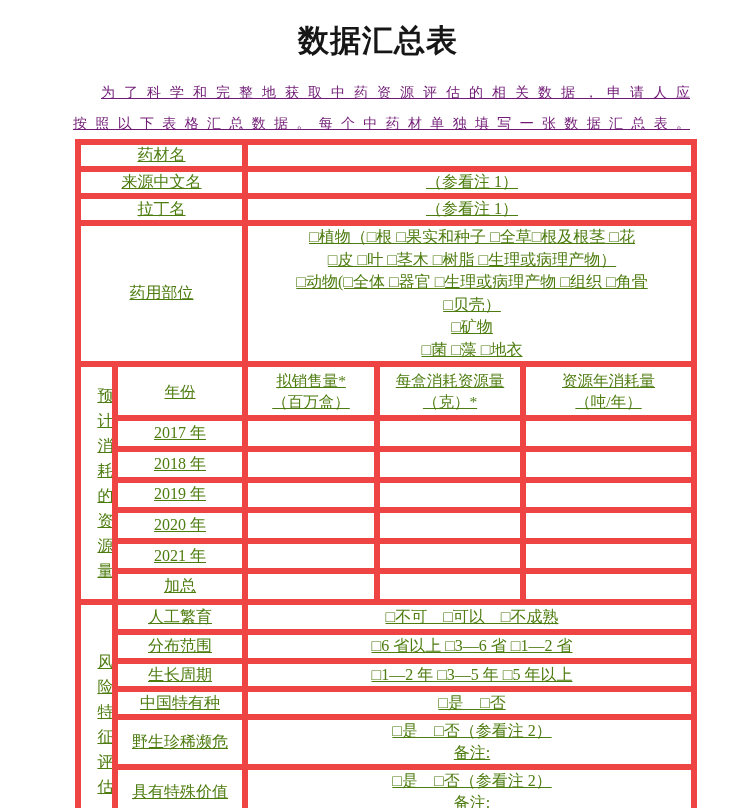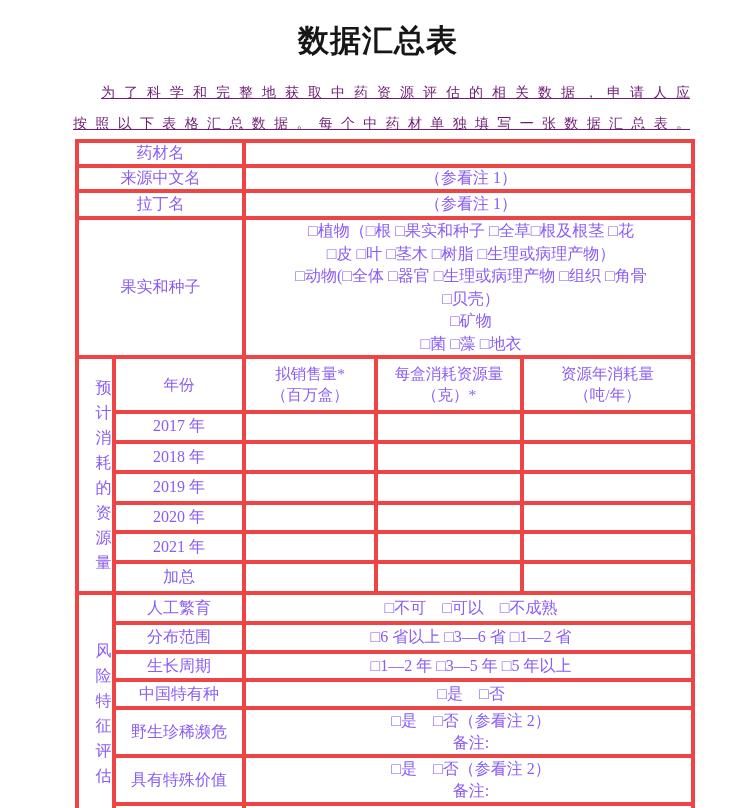"药材名" td { border: 4px solid #ef4444 -> 6px solid #ef4444; color: #8b5cf6 -> #4d7c0f; text-decoration: none -> underline }
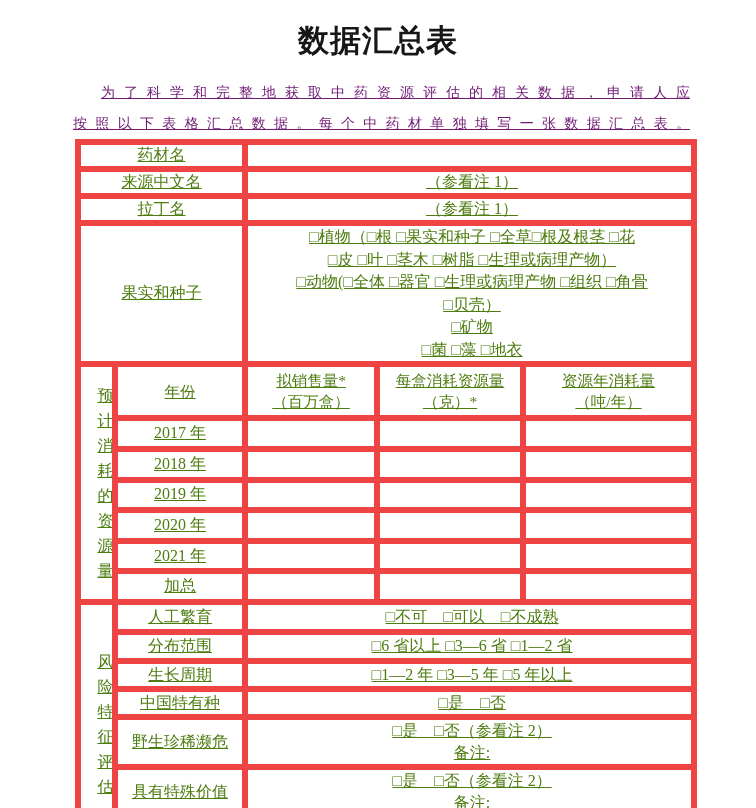"果实和种子" td.lbl { text: 果实和种子 -> 药用部位 }
